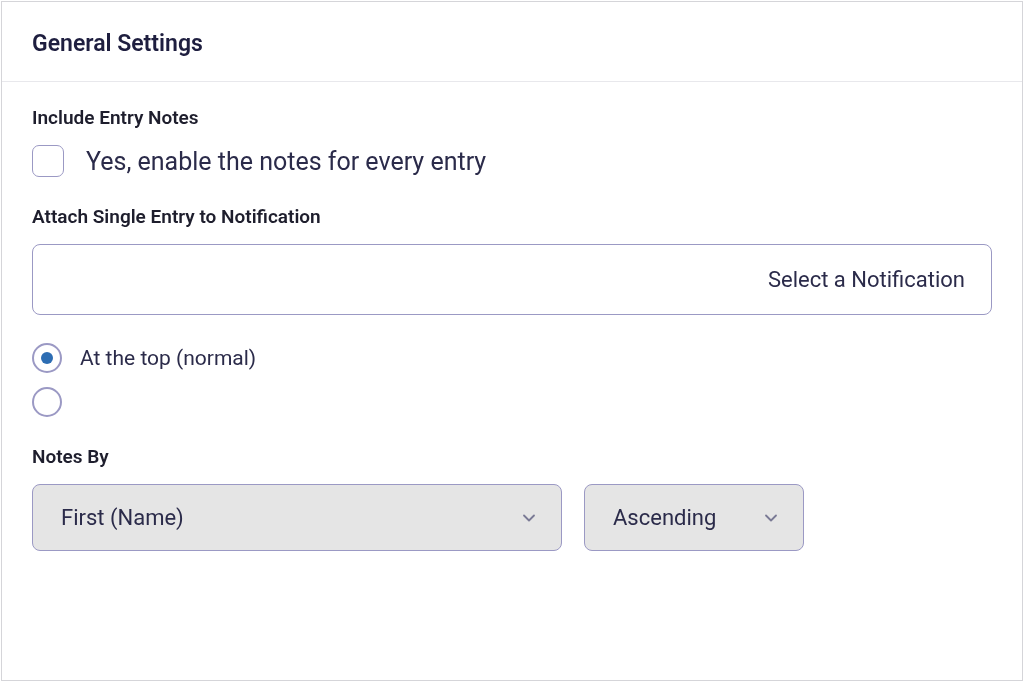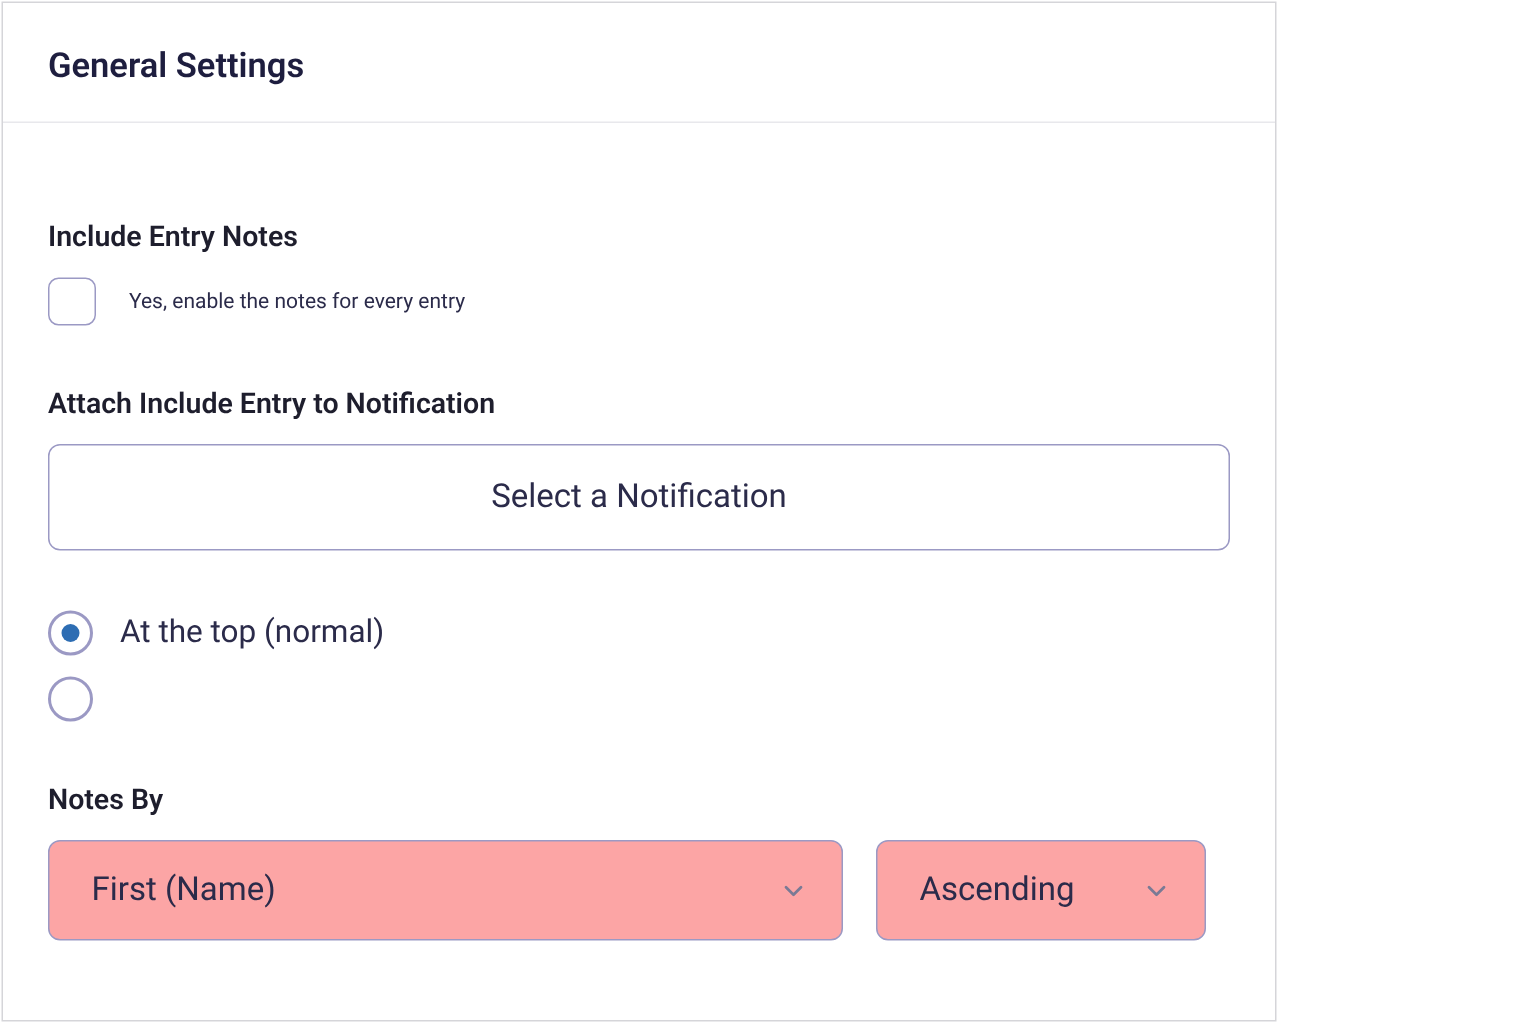"General Settings" .panel { width: 850px -> 1022px }
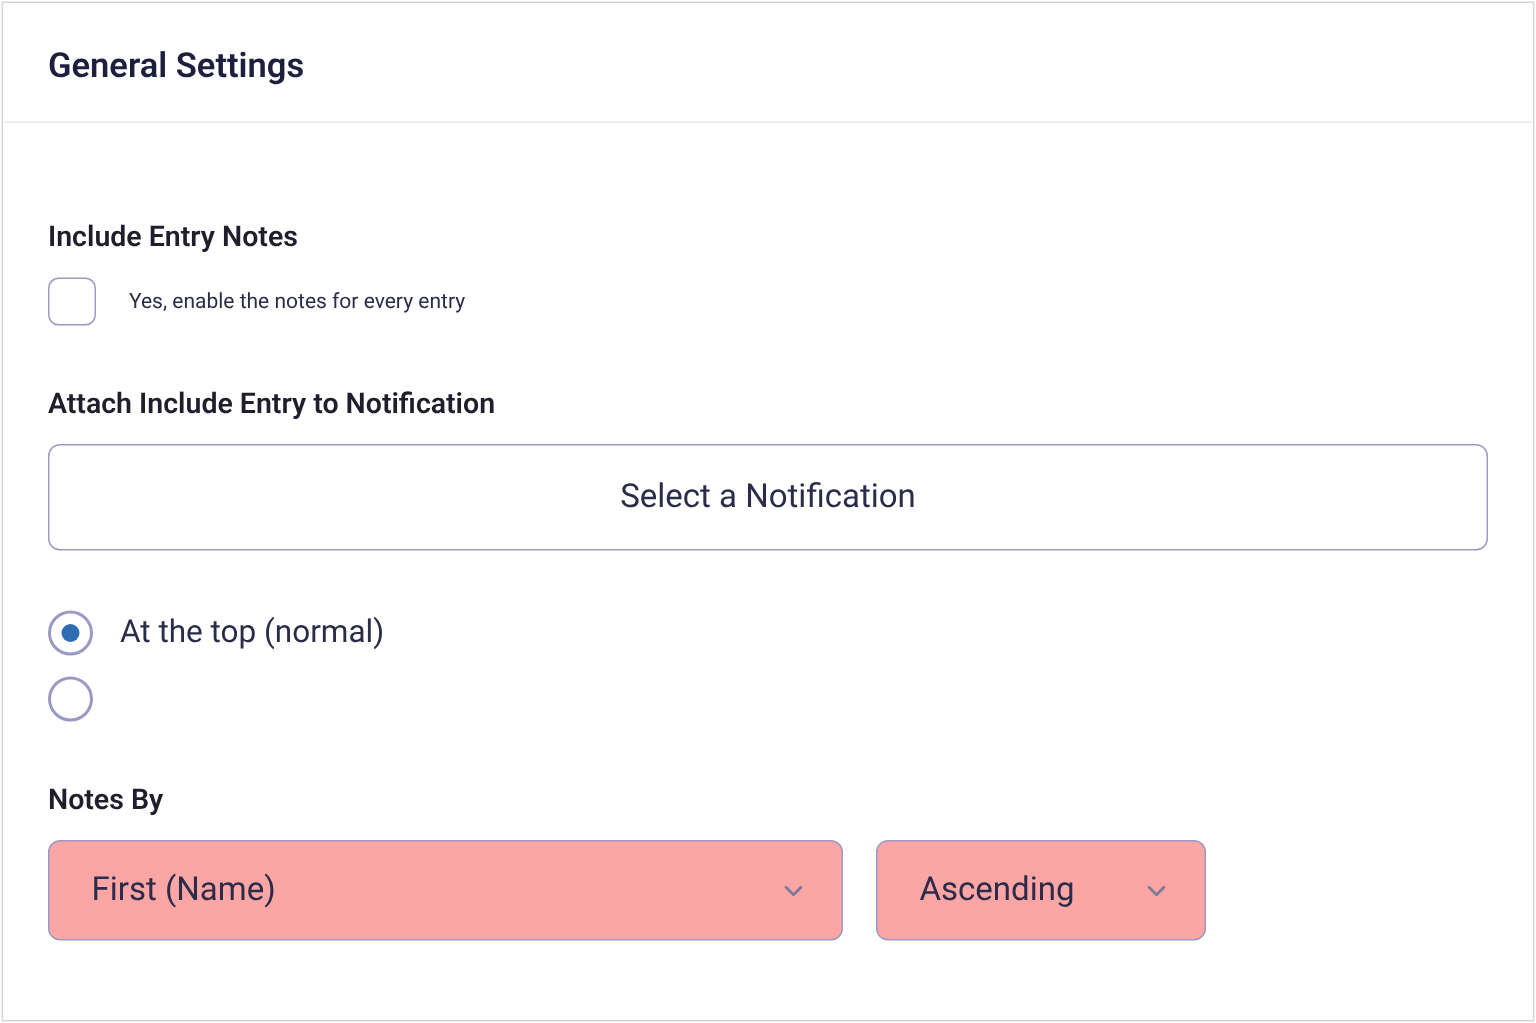"Include Entry Notes" .field-group { margin-top: 40px -> none }
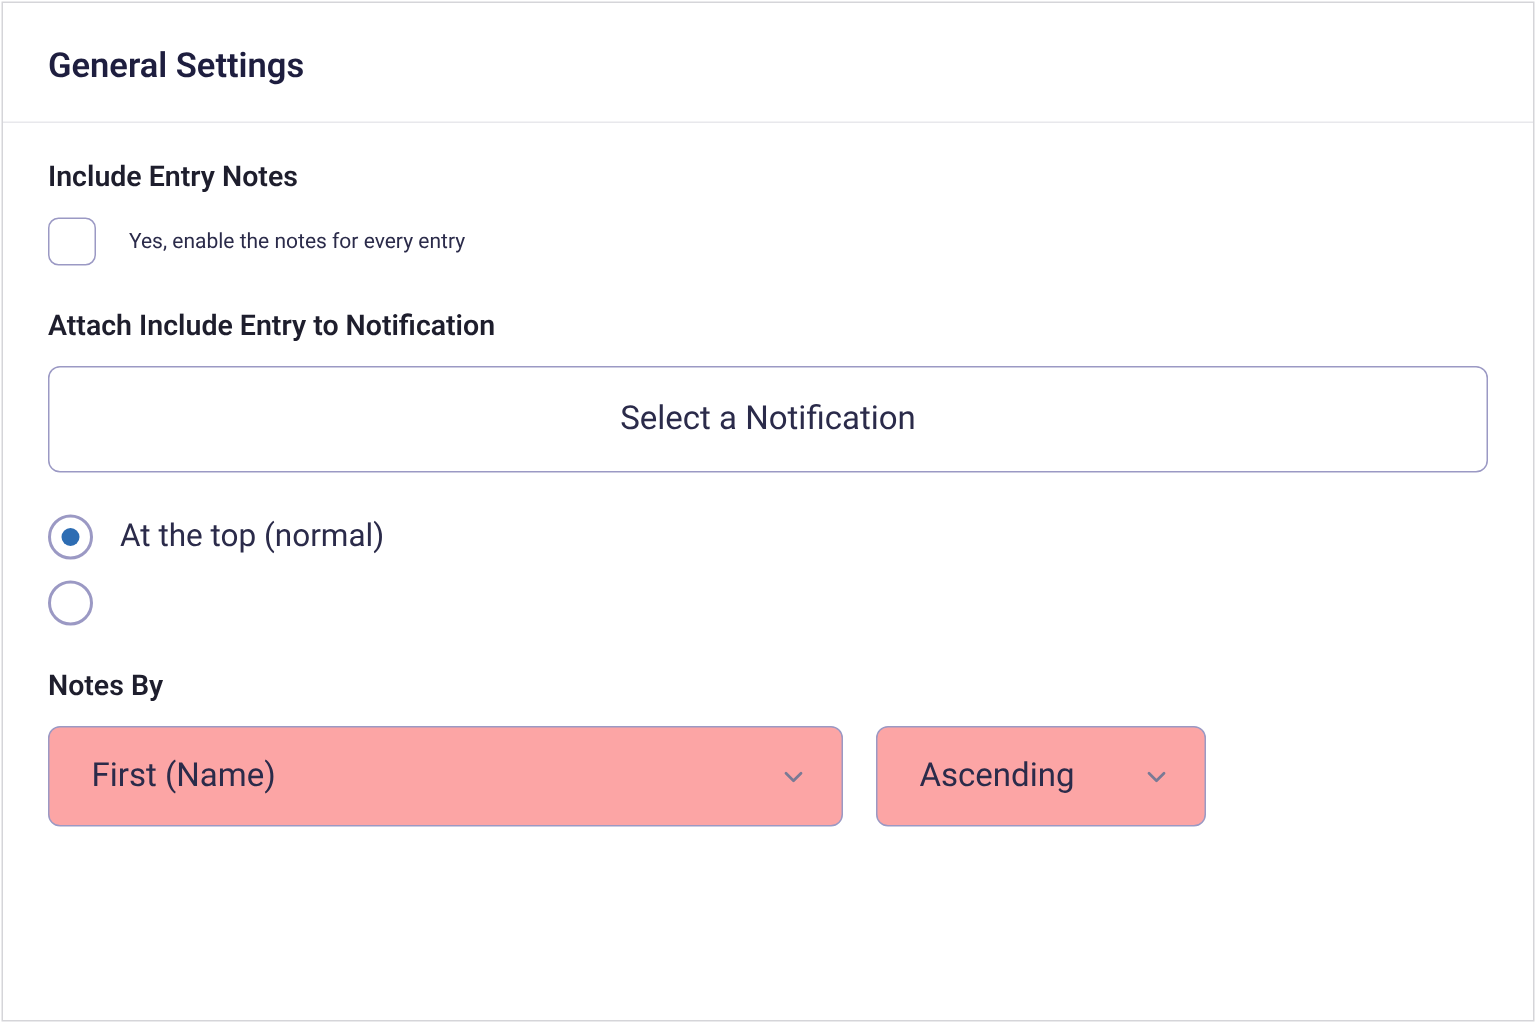"Yes, enable the notes for" .checkbox-label { font-size: 14px -> 25px }
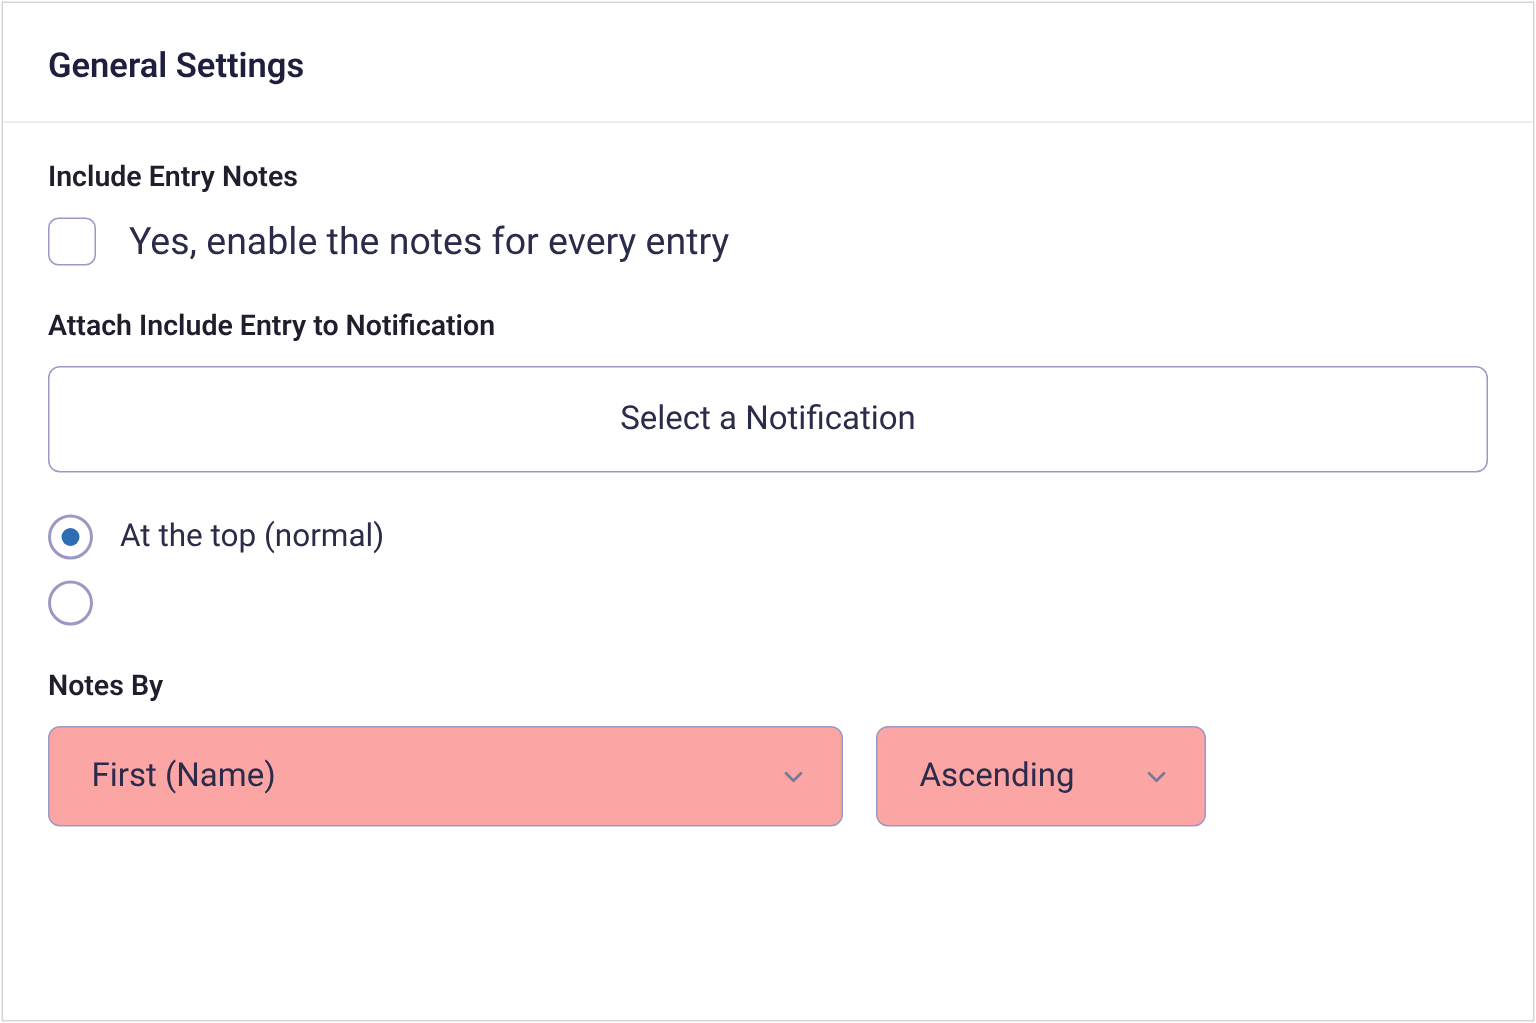"Attach Include Entry to Notification" span.field-label { text: Include -> Single }
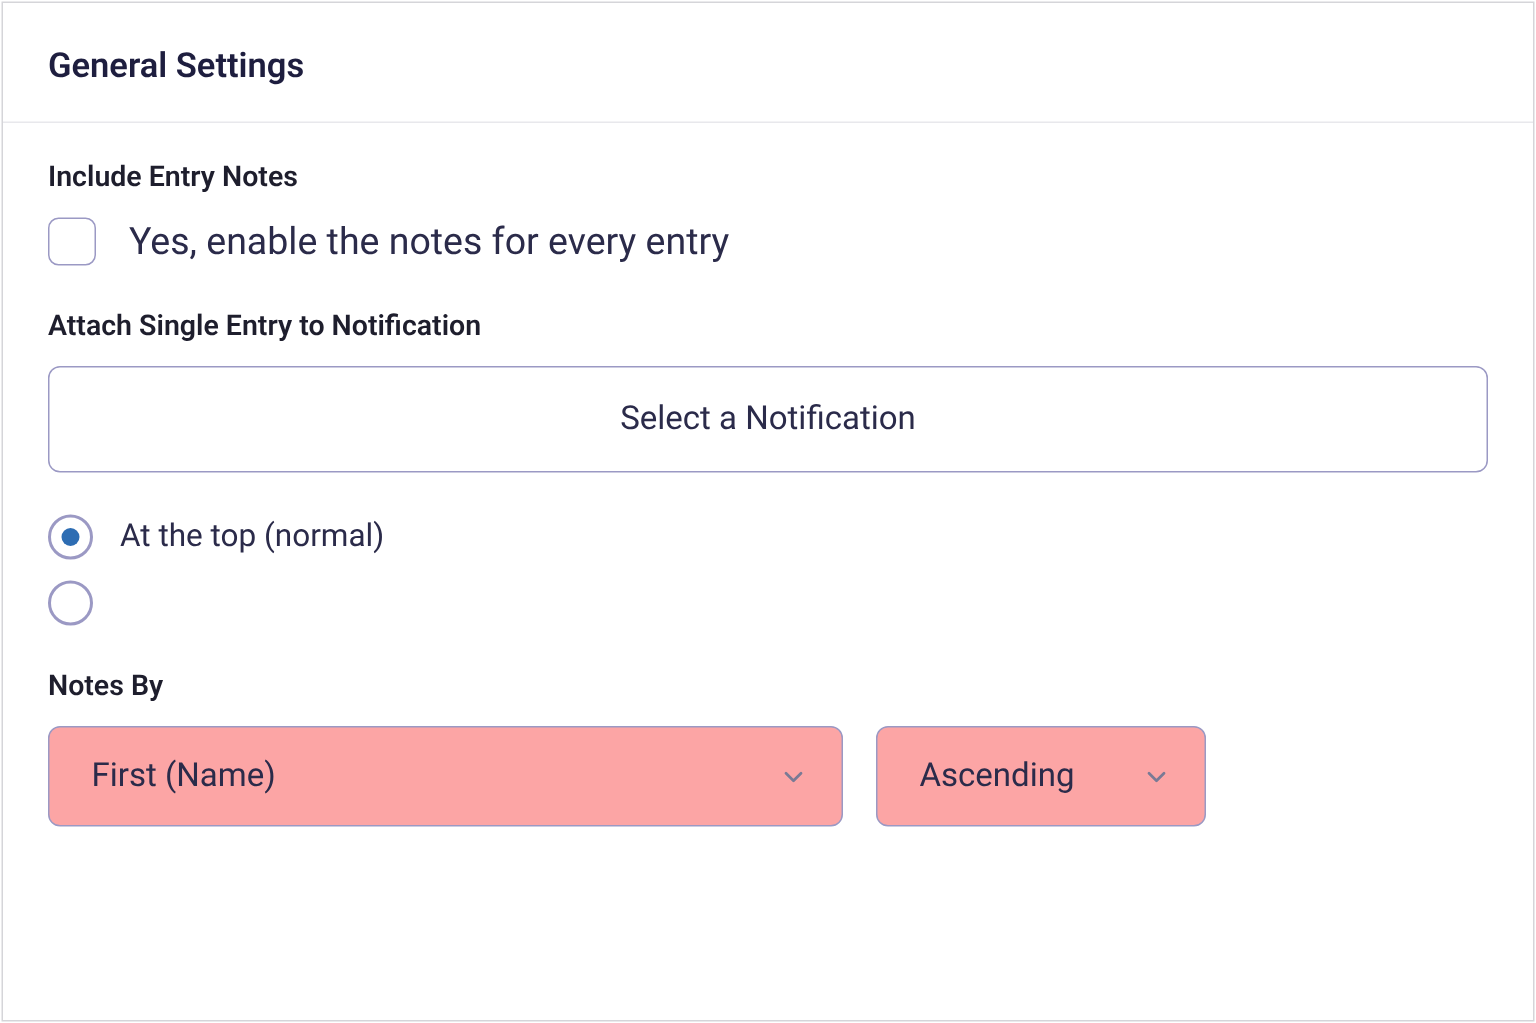"Select a Notification" .select-full { text-align: center -> right }
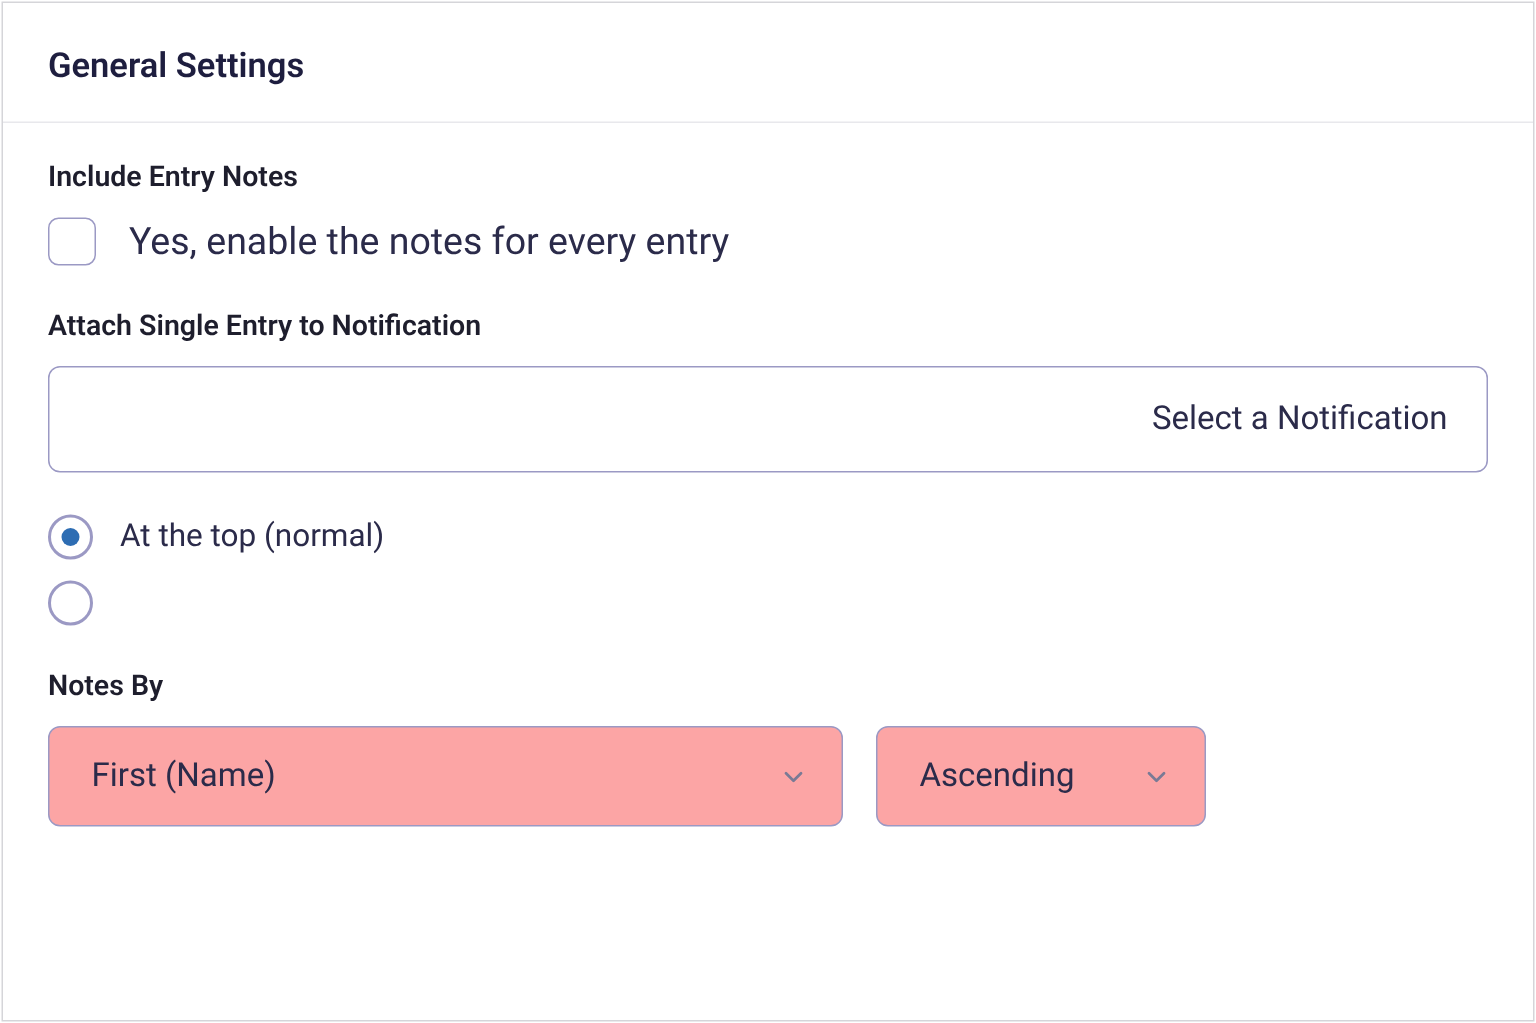"First (Name)" .select-box { background: #fca5a5 -> #e5e5e5 }
